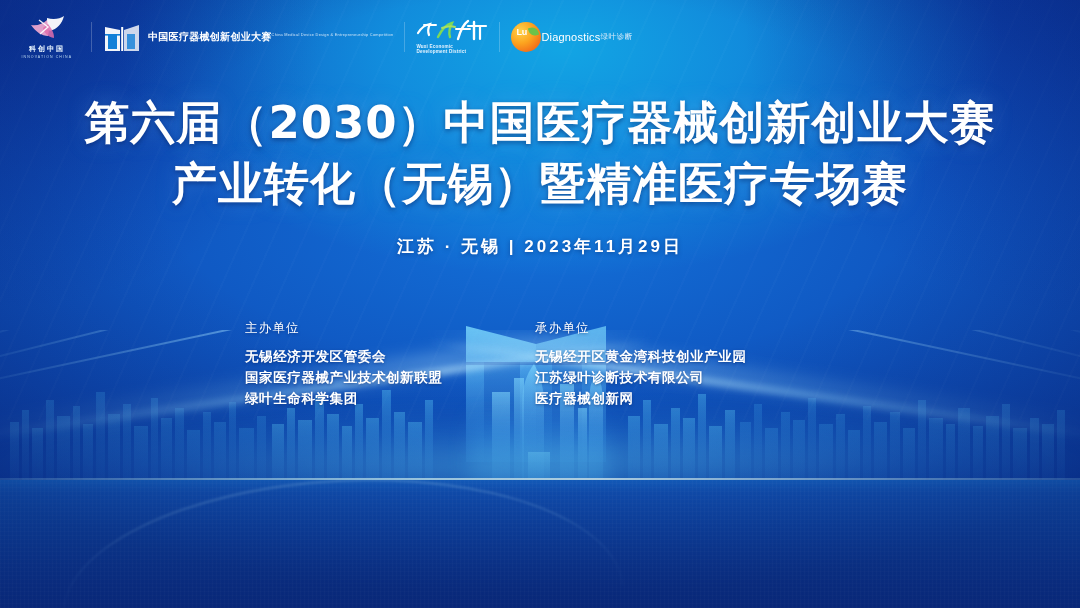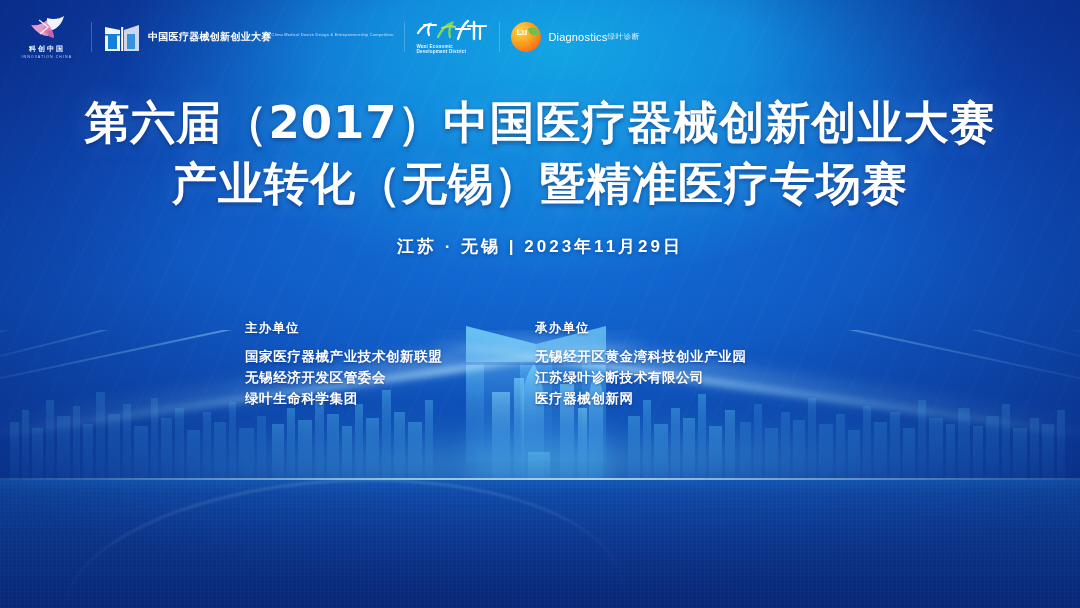"Lu" .logo-ly { gap: 7px -> none }
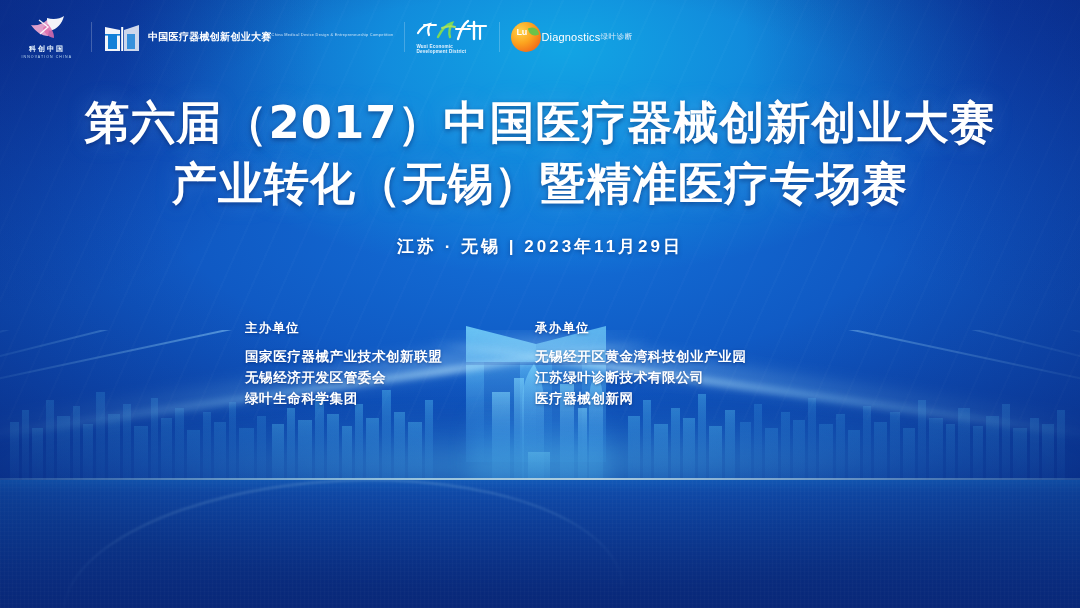"第六届（2017）中国医疗器械创新创业大赛" div.title-line { text: 2017 -> 2030 }
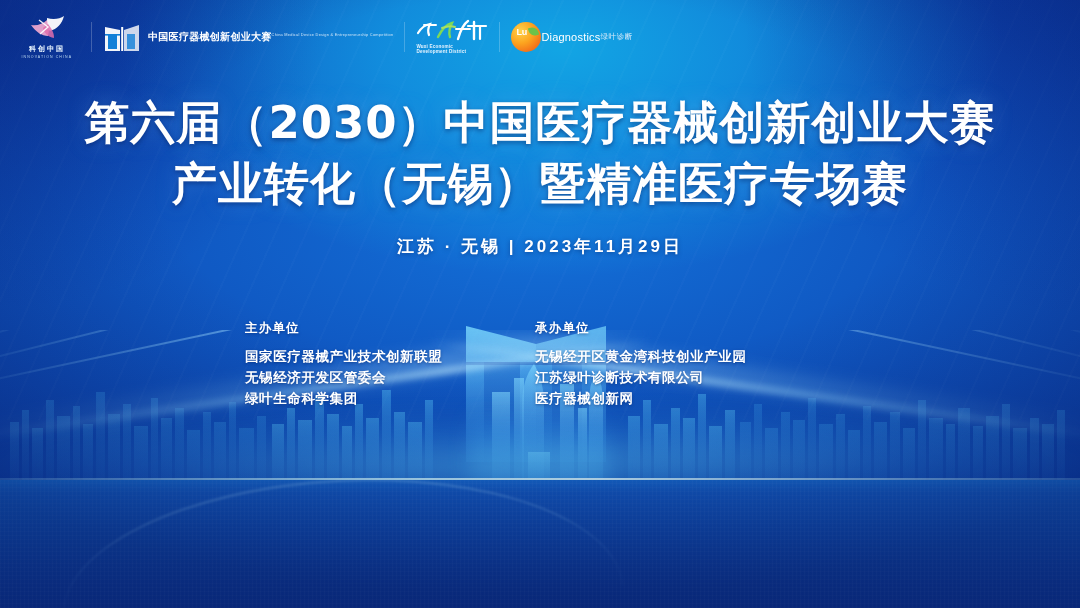"主办单位" .org-head { font-weight: 700 -> 400 }
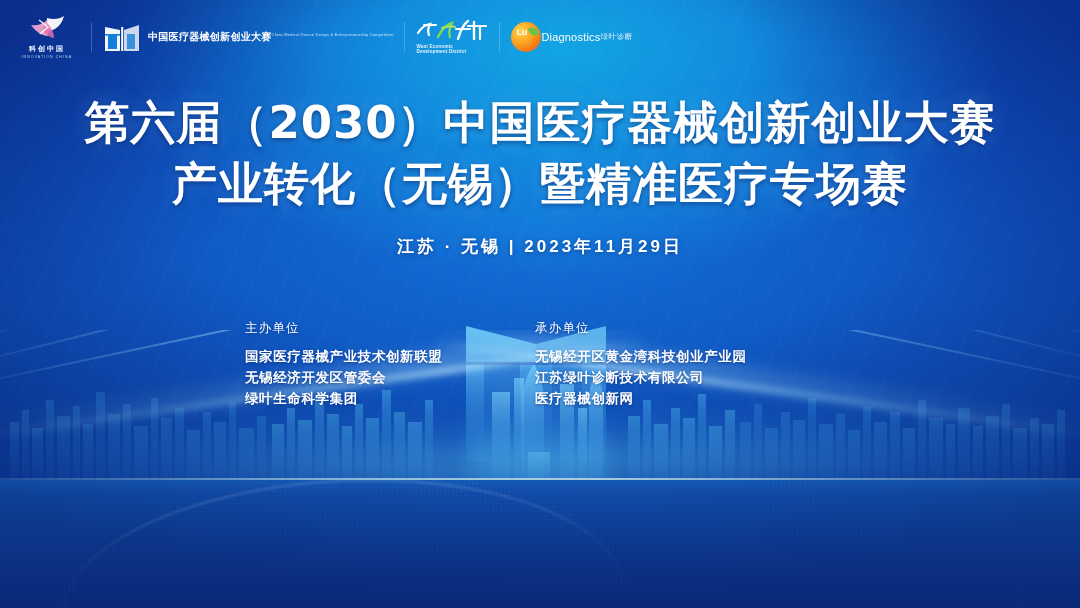"国家医疗器械产业技术创新联盟" div.org-item { order: before "无锡经济开发区管委会" -> after "无锡经济开发区管委会" }
